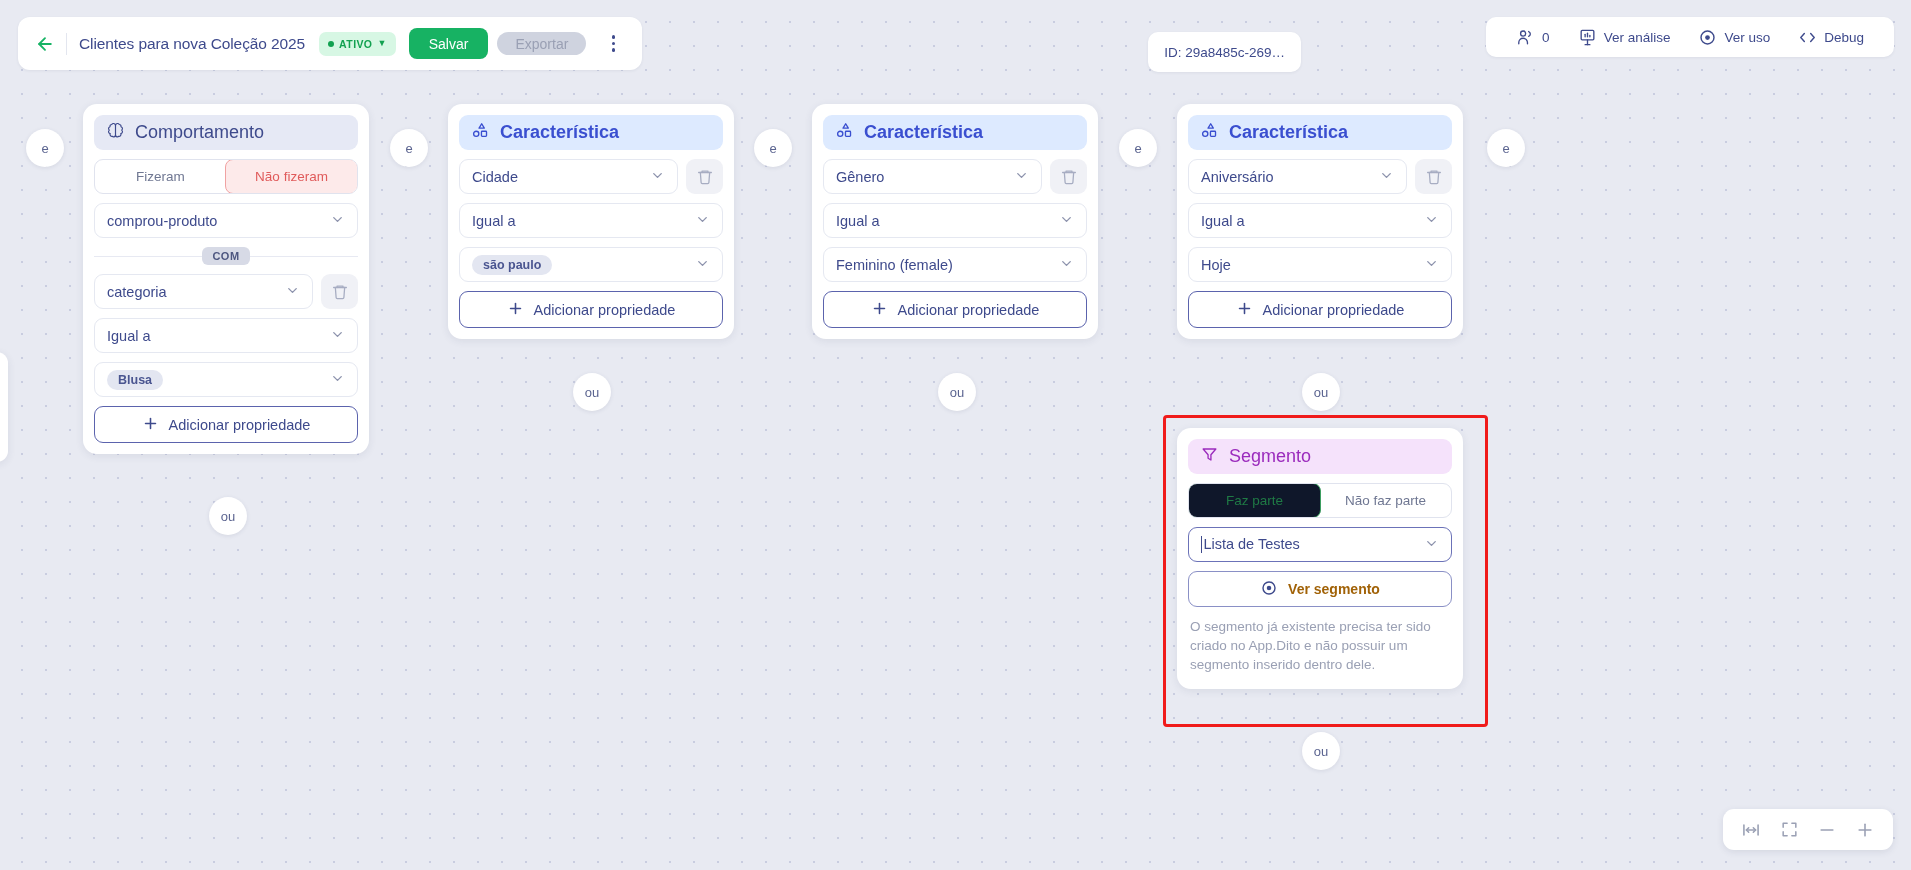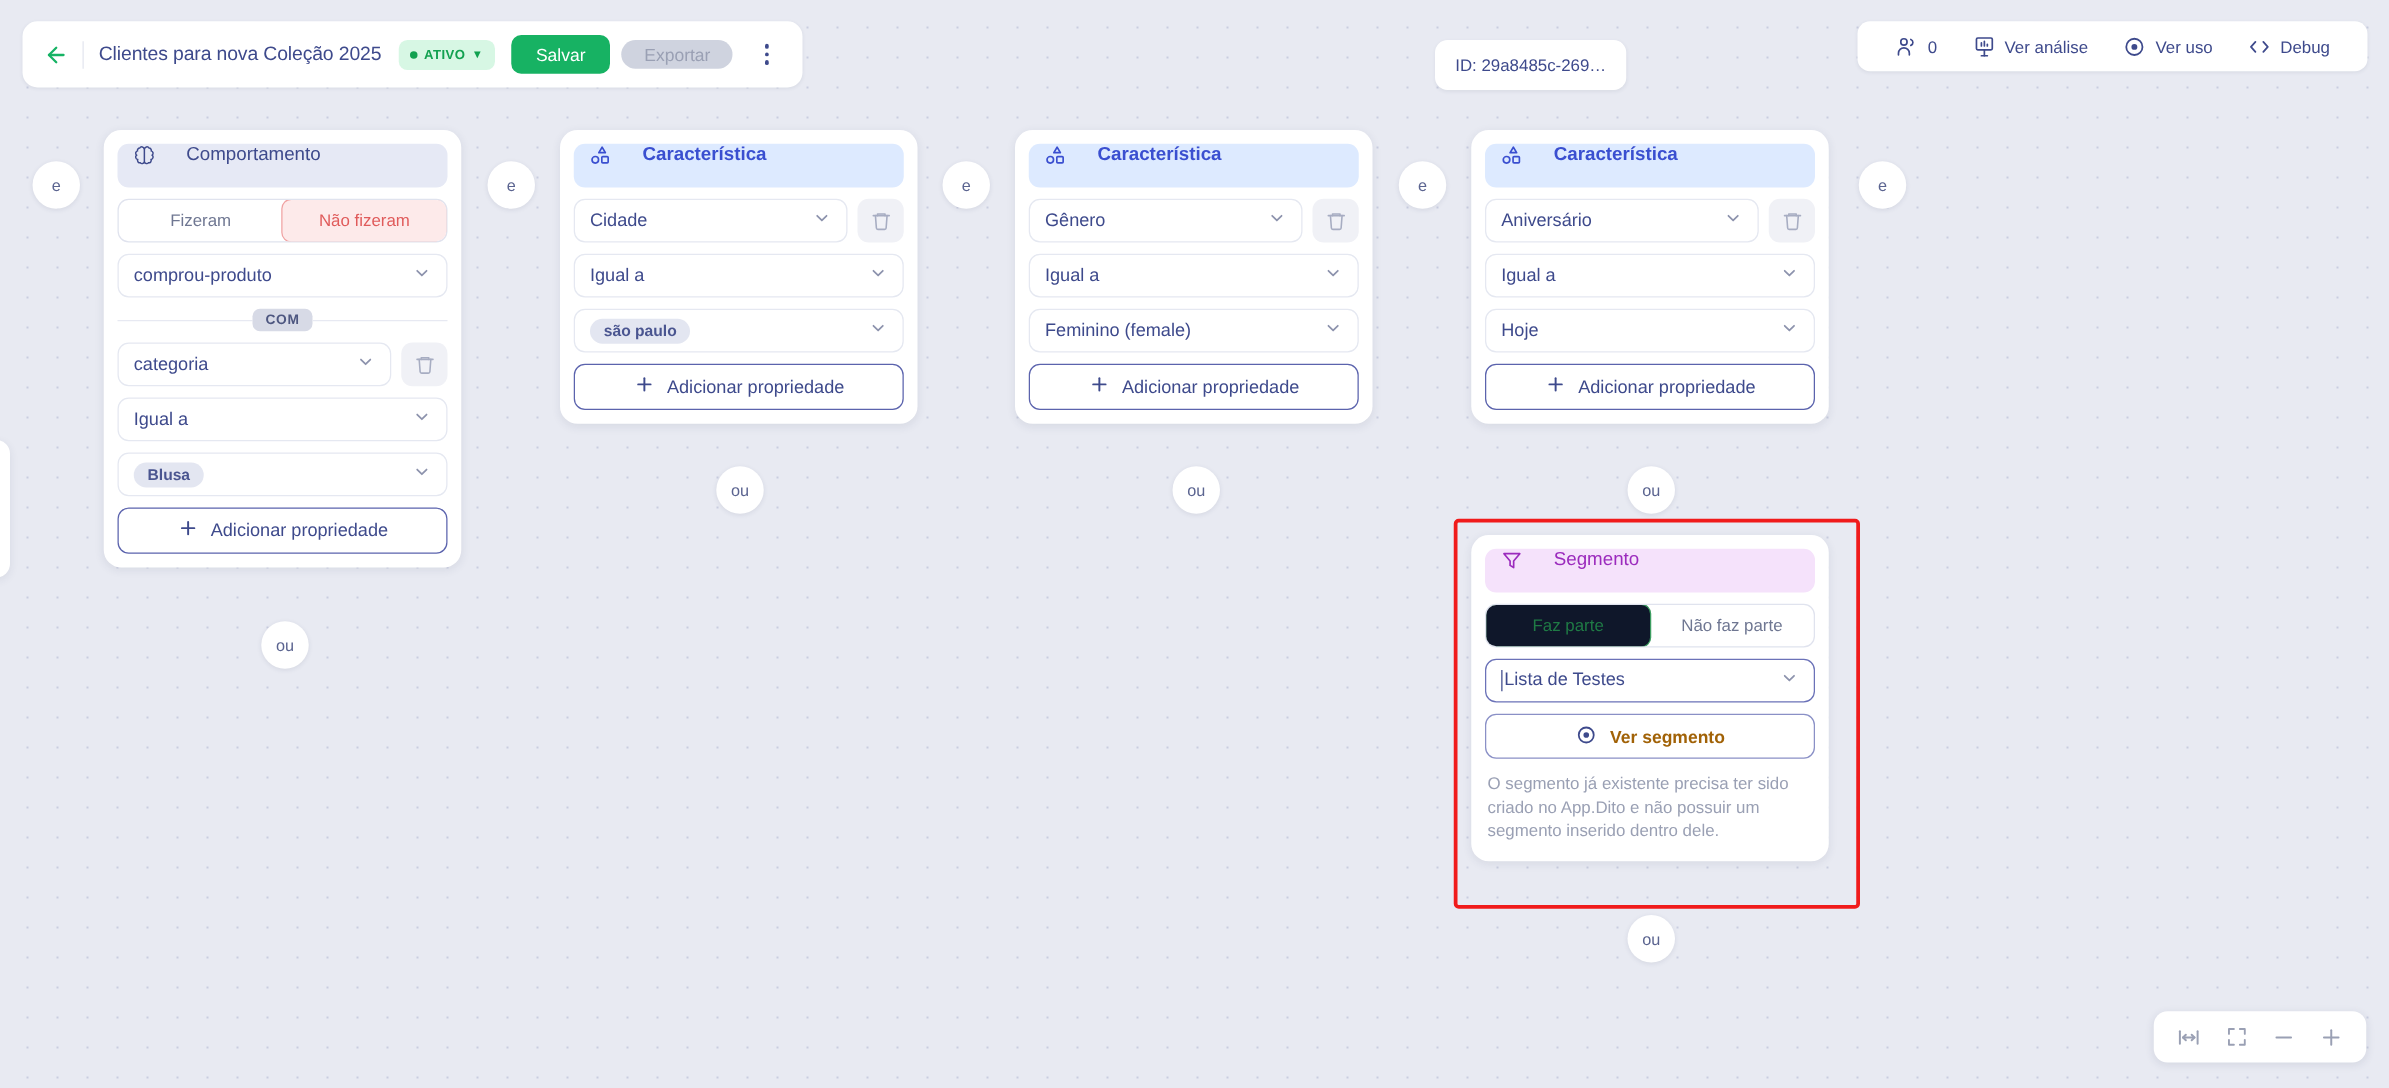"Comportamento" .card-head { align-items: none -> center; font-size: 15px -> 18px; gap: 24px -> 10px }
